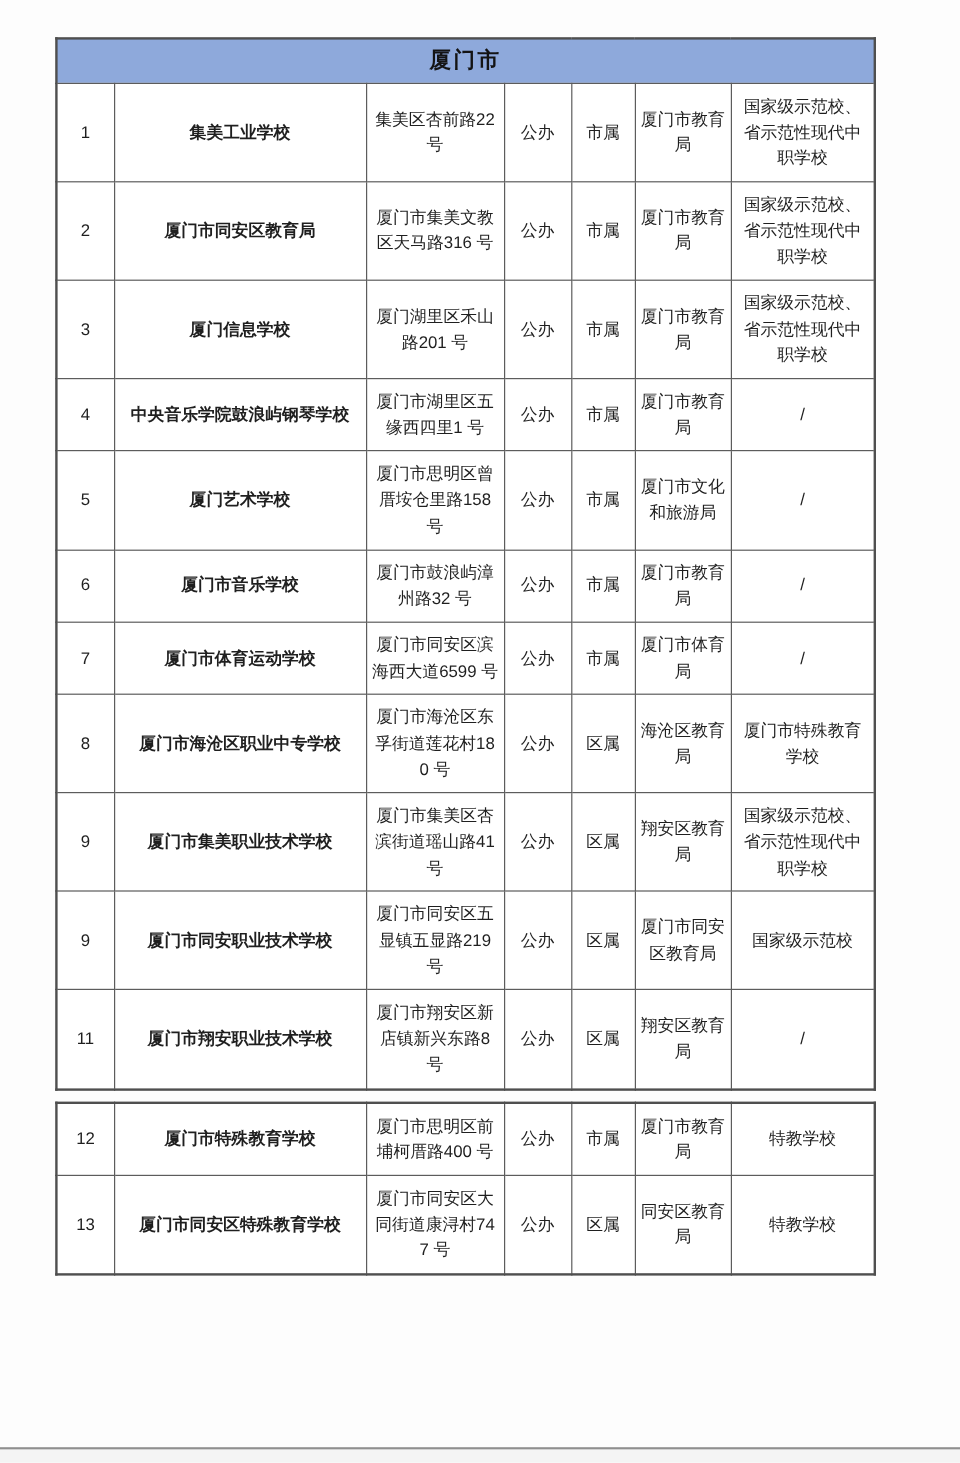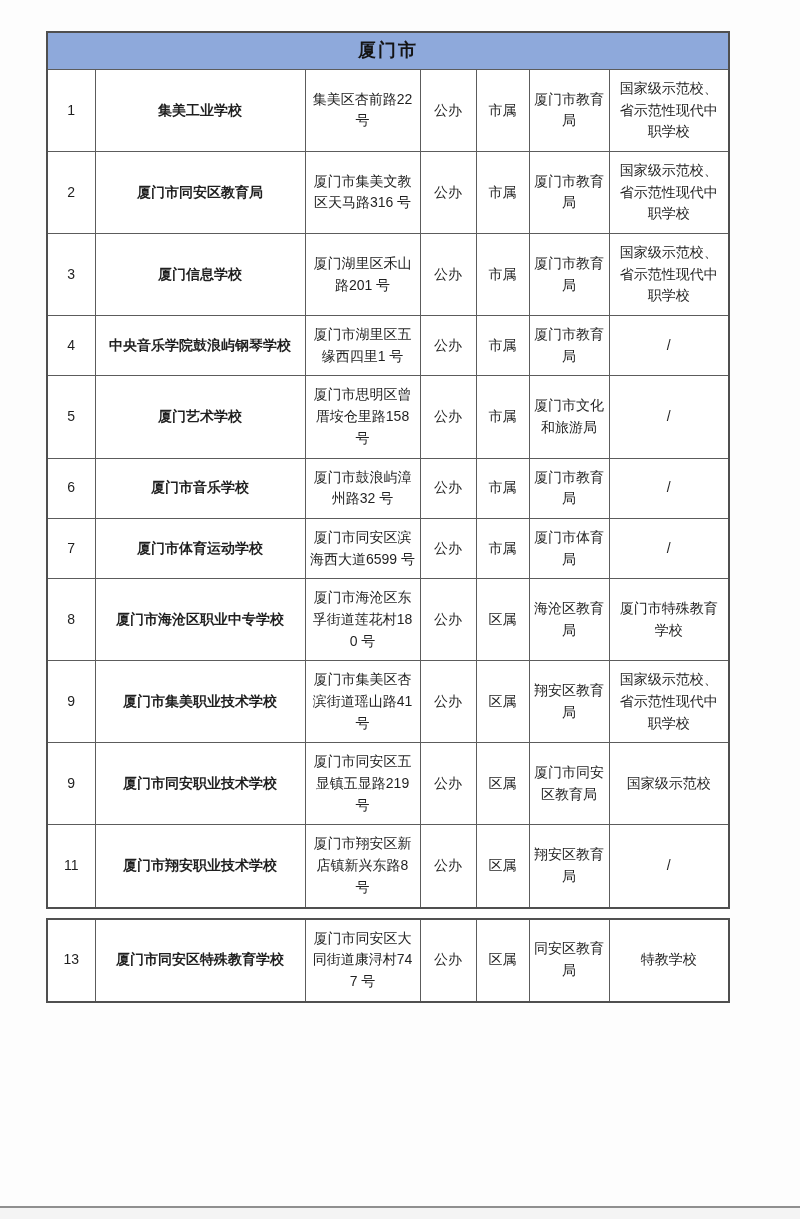"12" tr { html: none -> <tr> <td>12</td> <td>厦门市特殊教育学校</td> <td>厦门市思明区前埔柯厝路400 号</td> <td>公办</td> <td>市属</td> <td>厦门市教育局</td> <td>特教学校</td> </tr> }
